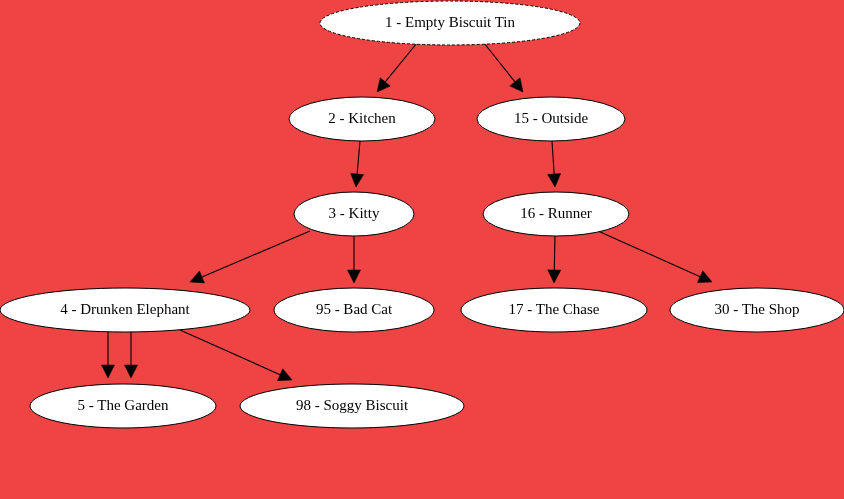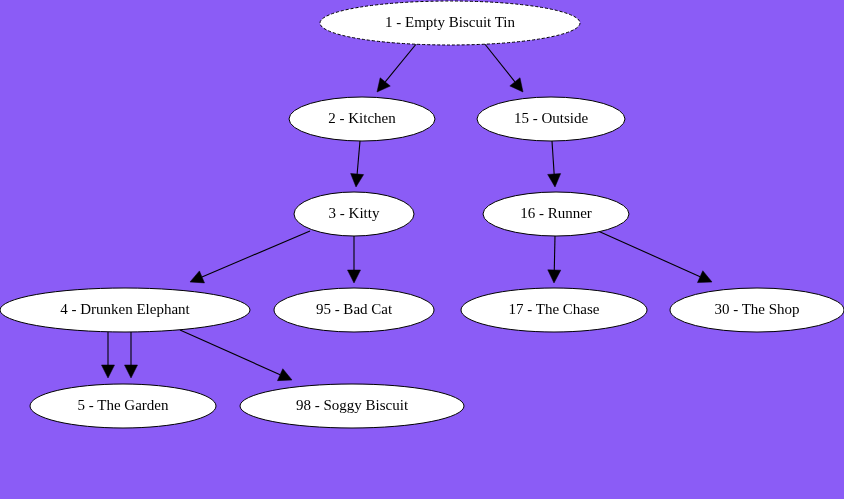"1 - Empty Biscuit Tin" #graph-canvas { background: #8b5cf6 -> #ef4444 }
